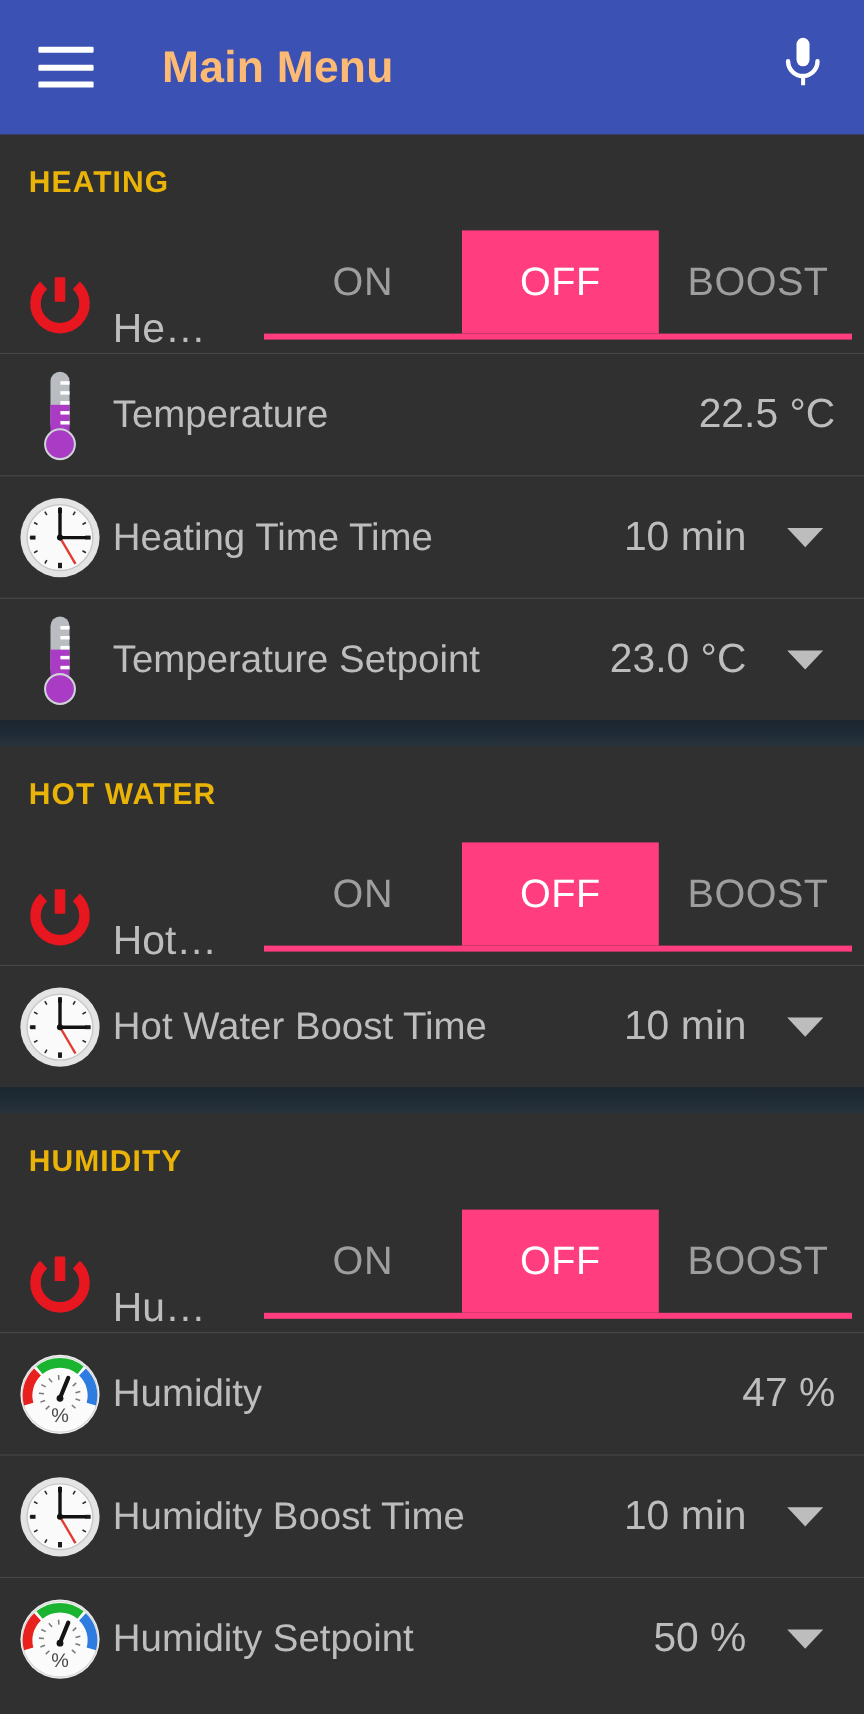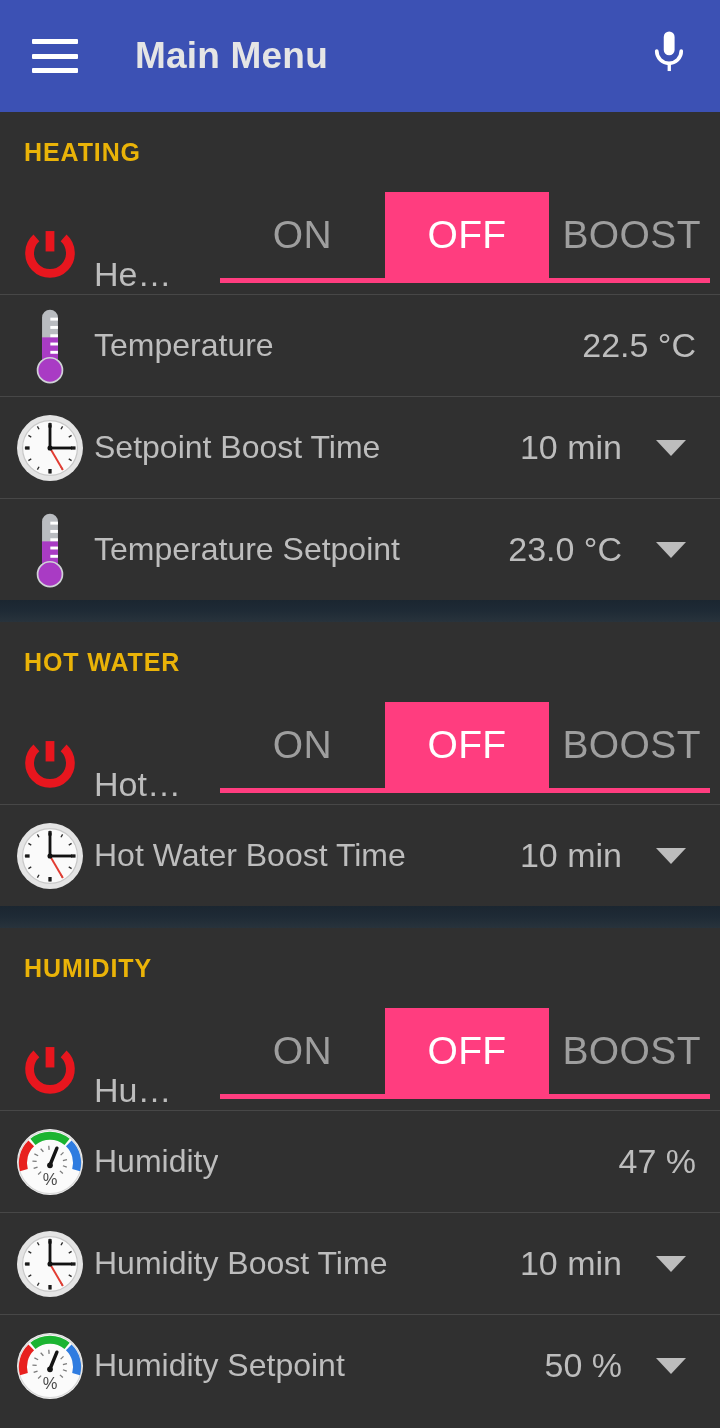"Main Menu" .appbar-title { color: #e5e5e5 -> #fdba74 }
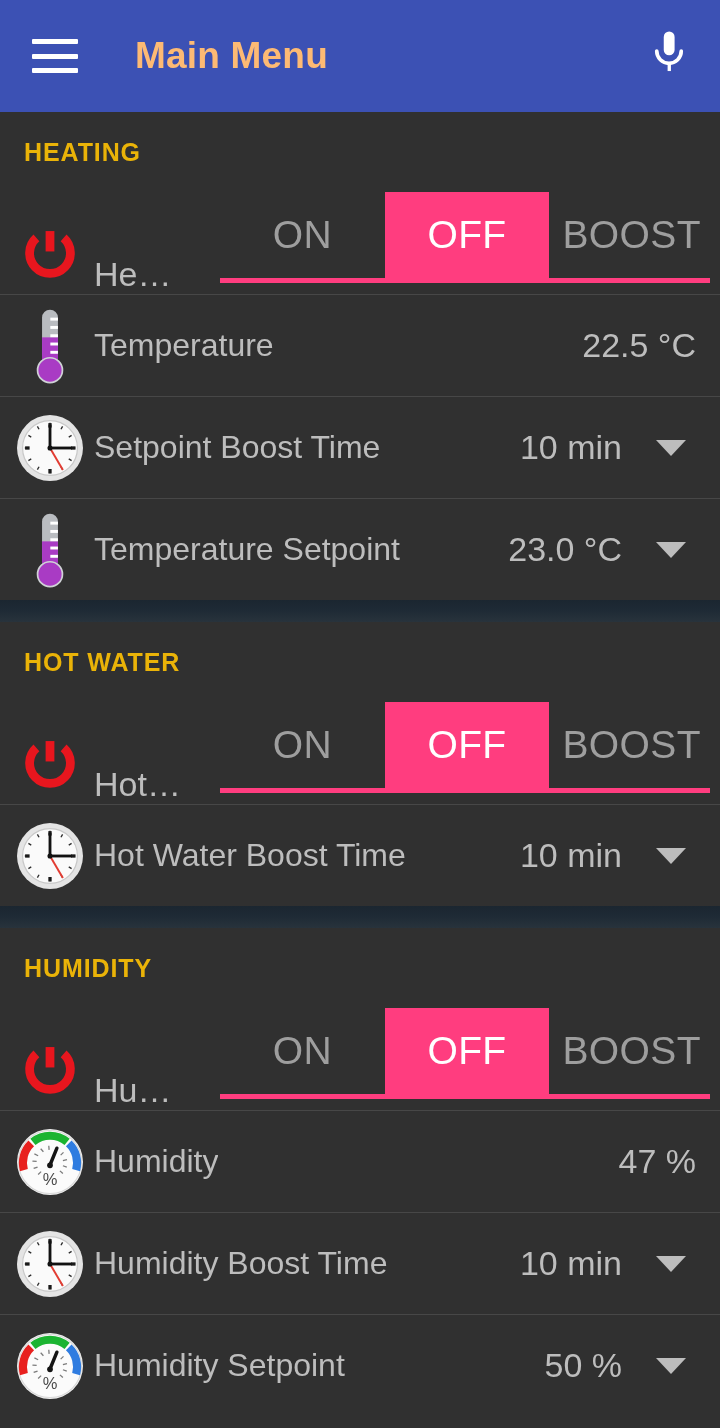"ON" .seg-btn { font-size: 39px -> 33px }
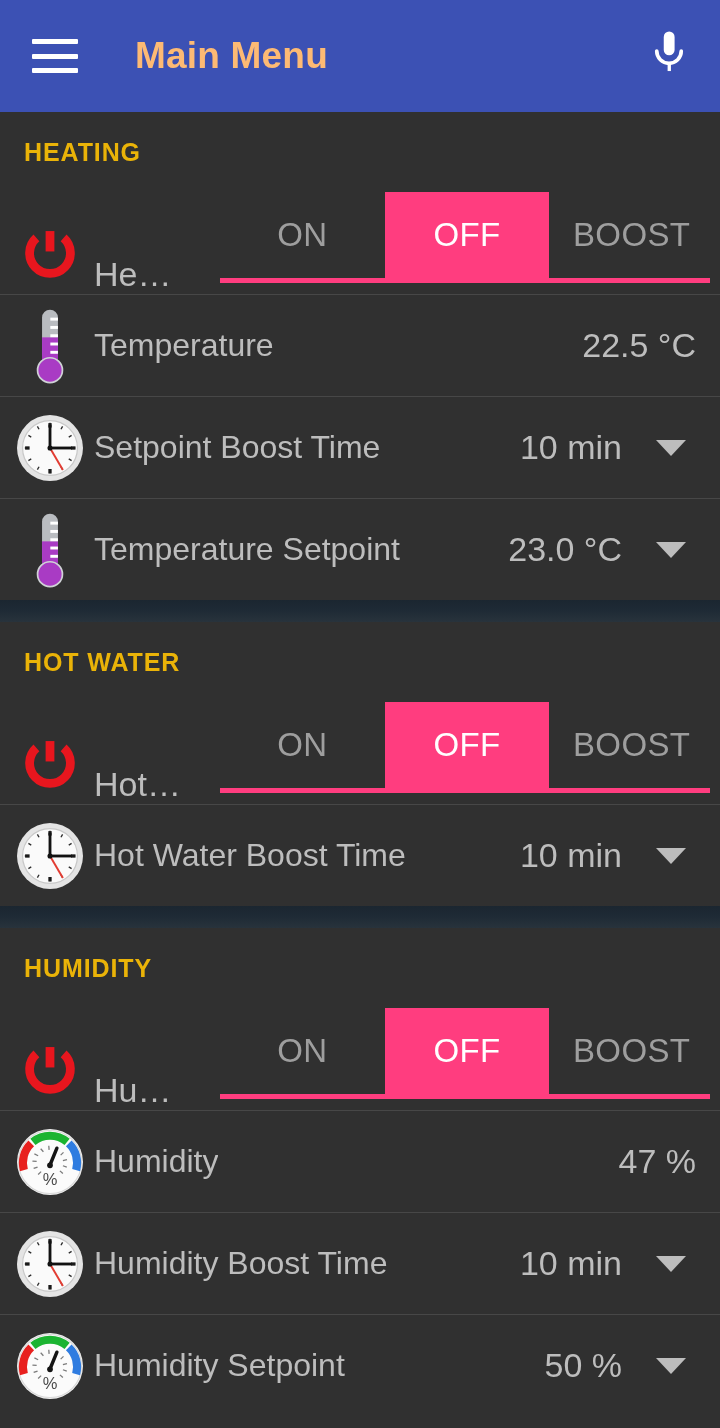"Setpoint Boost Time" div.row-label { text: Setpoint Boost -> Heating Time }
